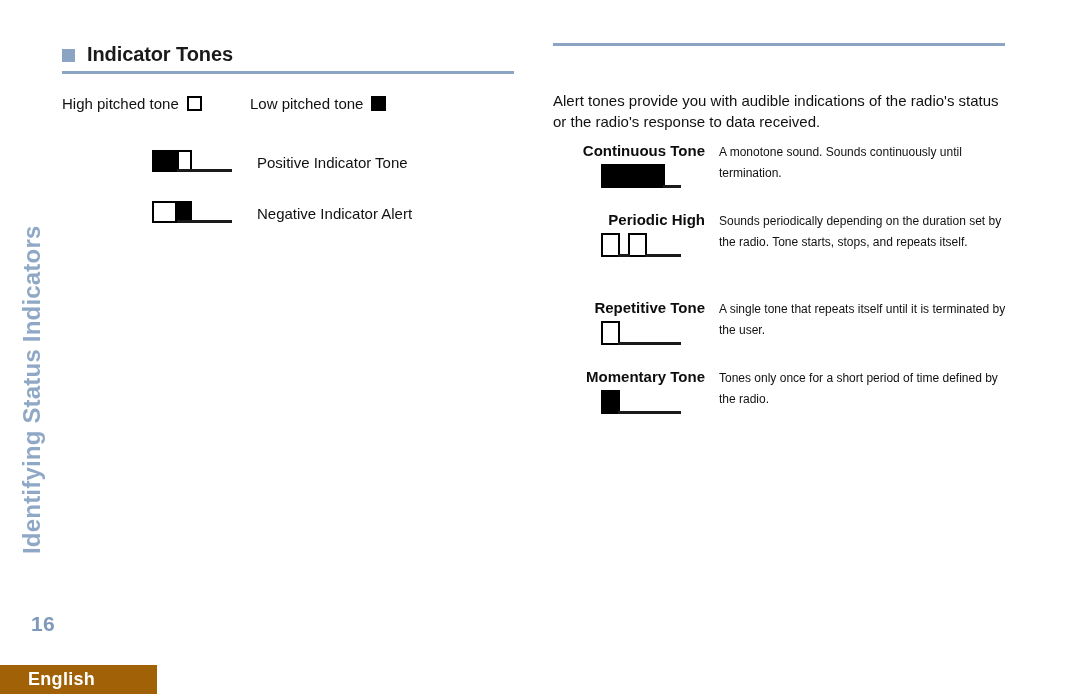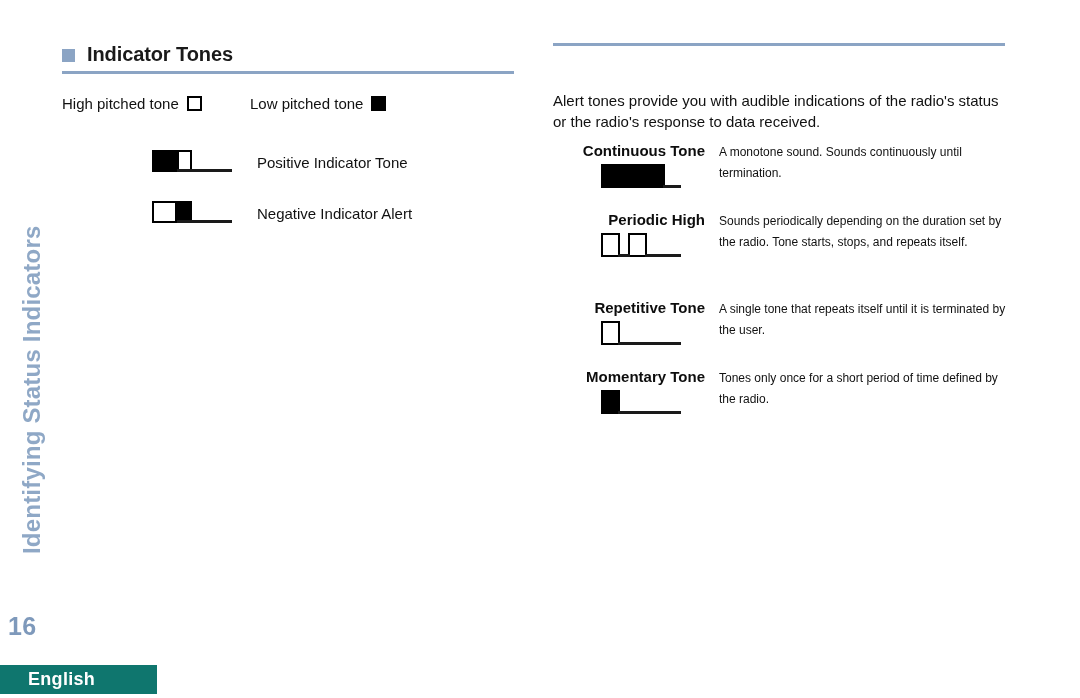"16" .page-number { font-size: 25px -> 21px; left: 8px -> 31px }
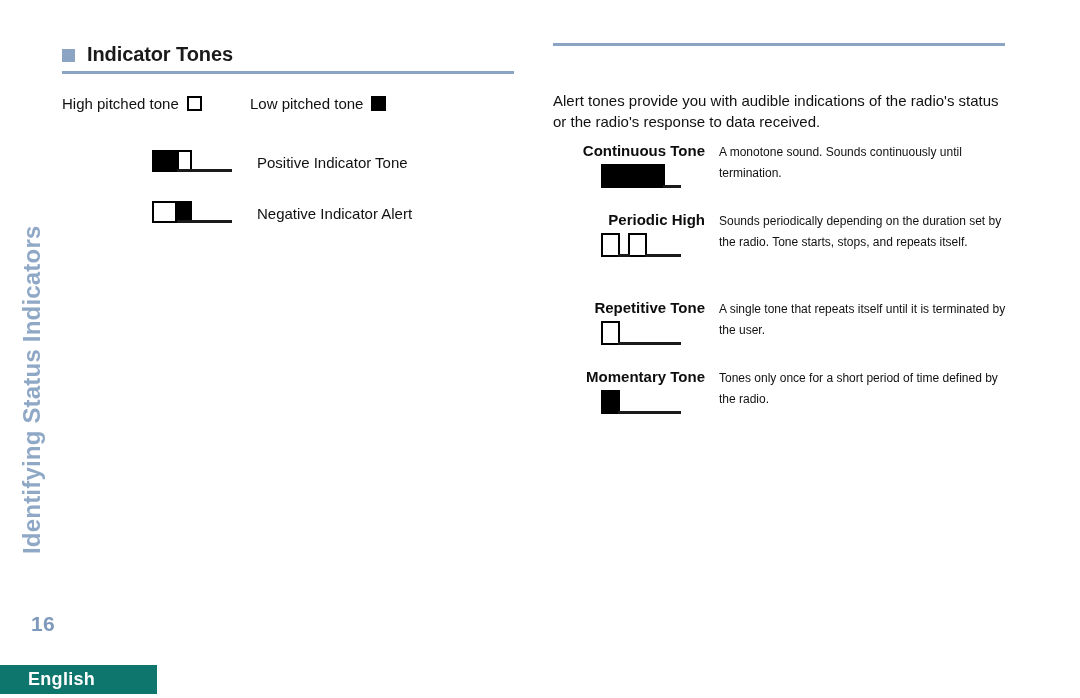"English" .language-bar { background: #0f766e -> #a16207 }
